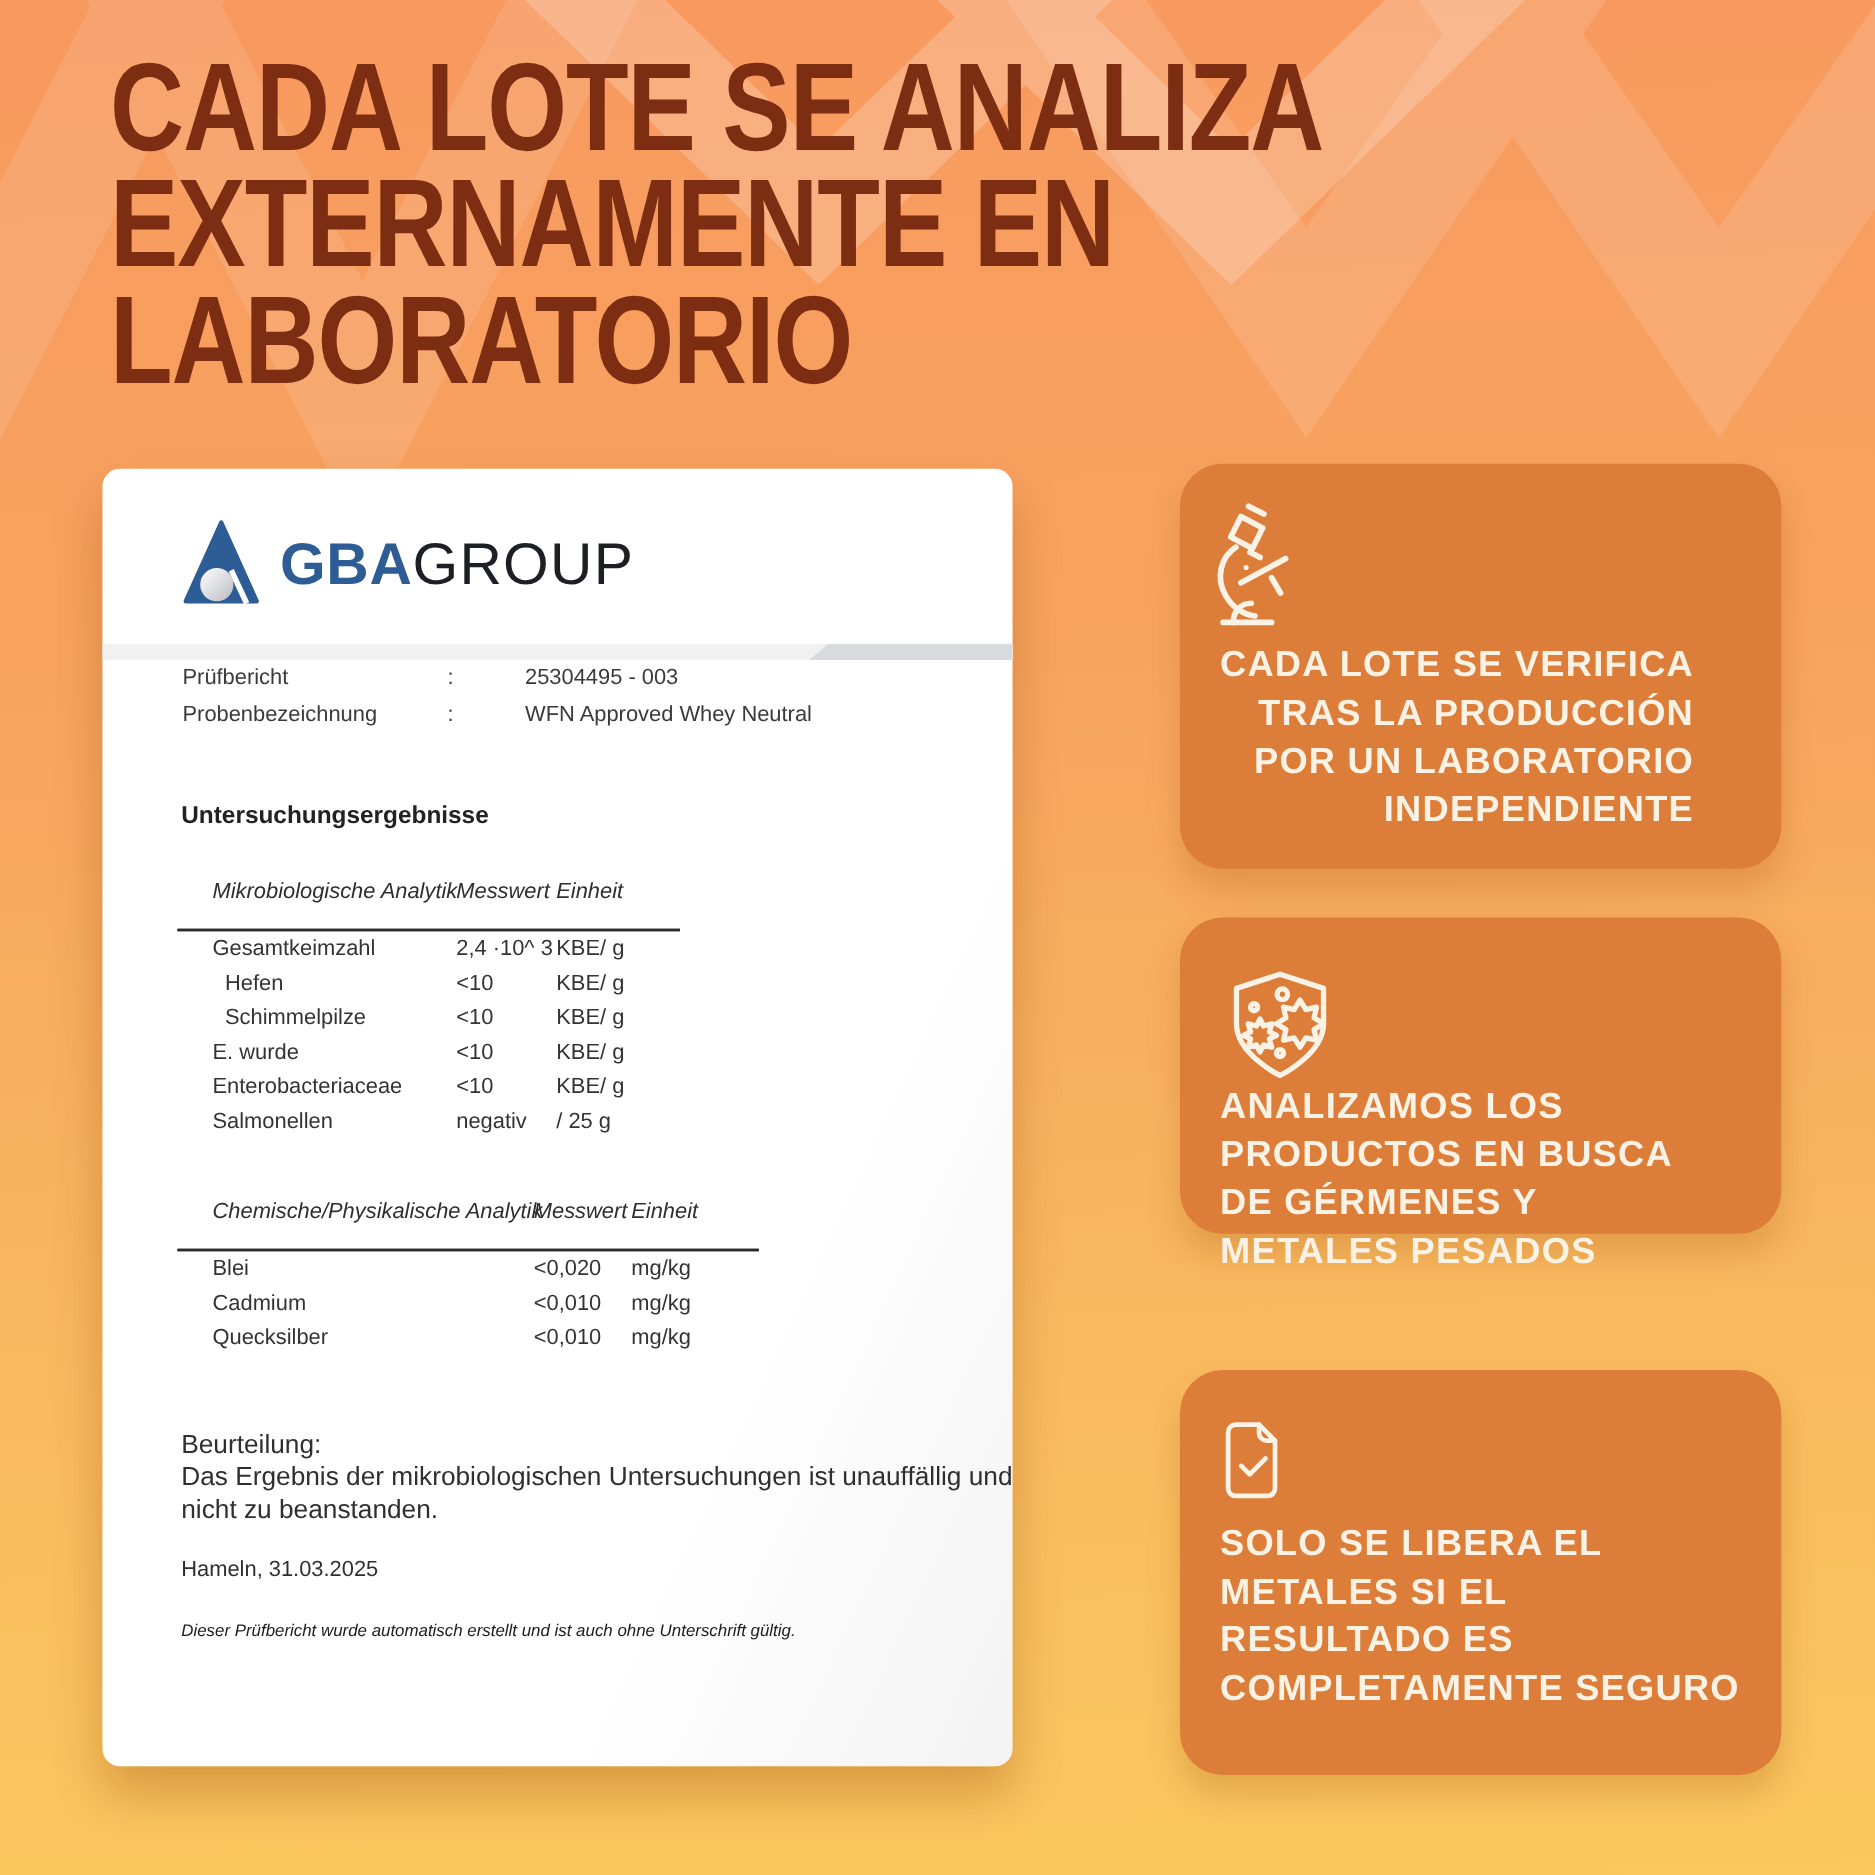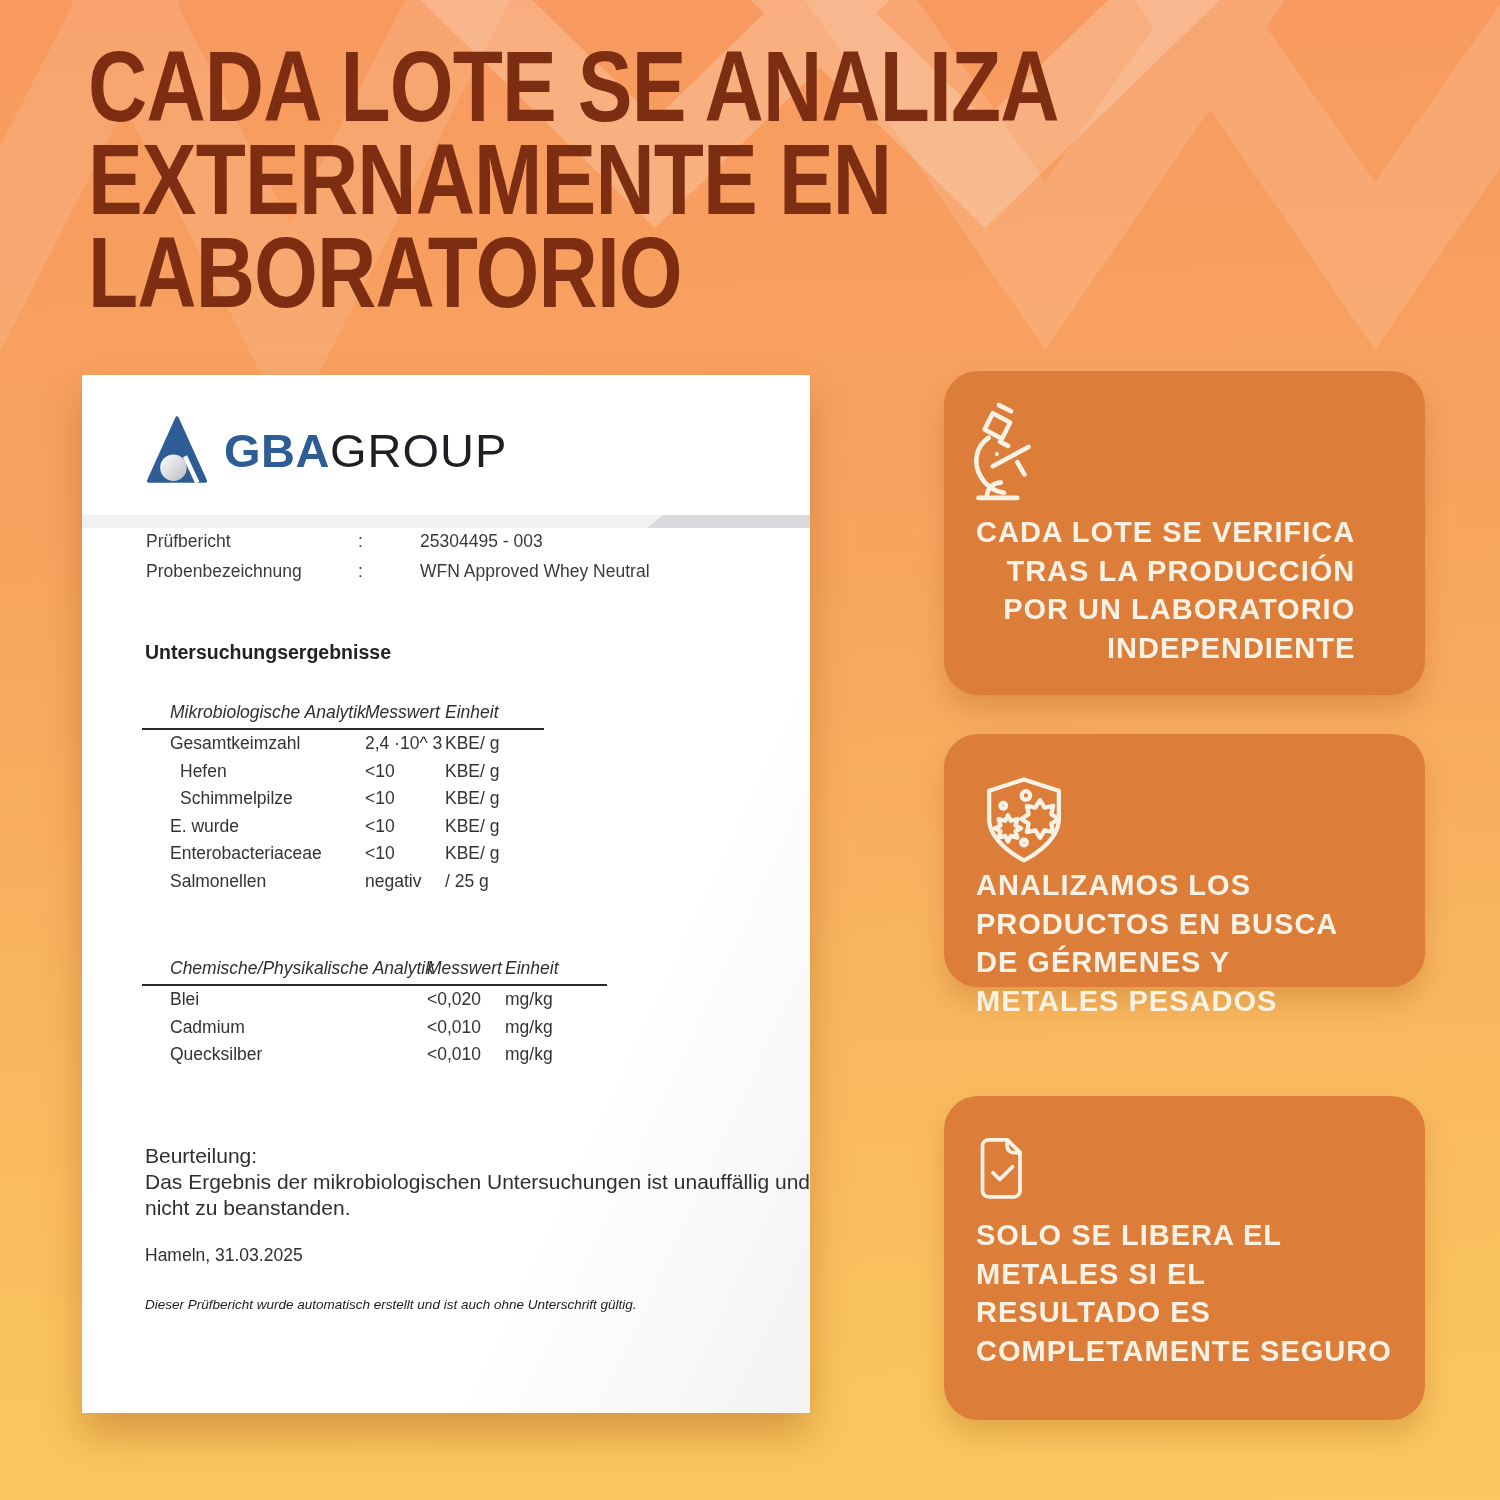"GBAGROUP" .doc { border-radius: 1px -> 14px }
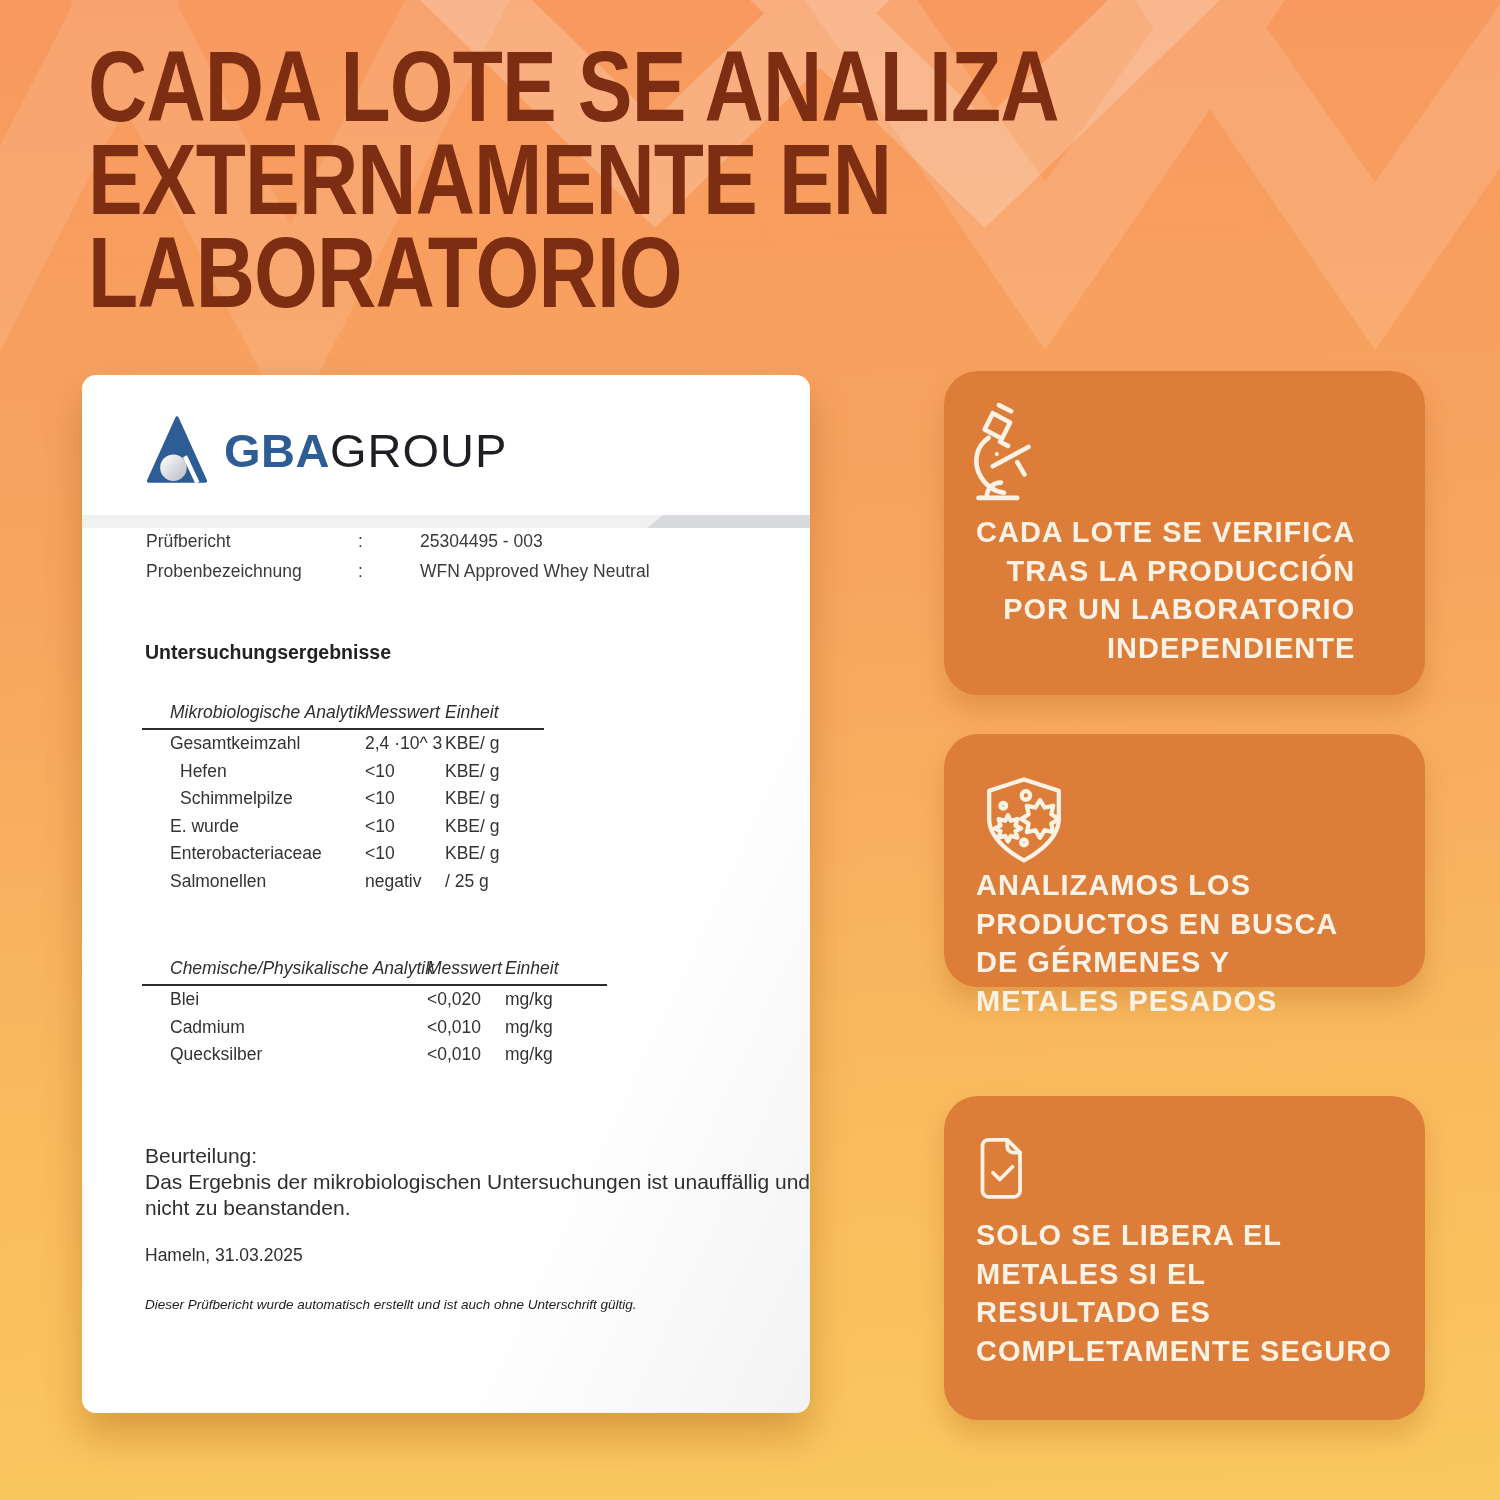"Mikrobiologische Analytik" table.t th { padding: 0 0 5px 0 -> 0 0 20px 0 }
